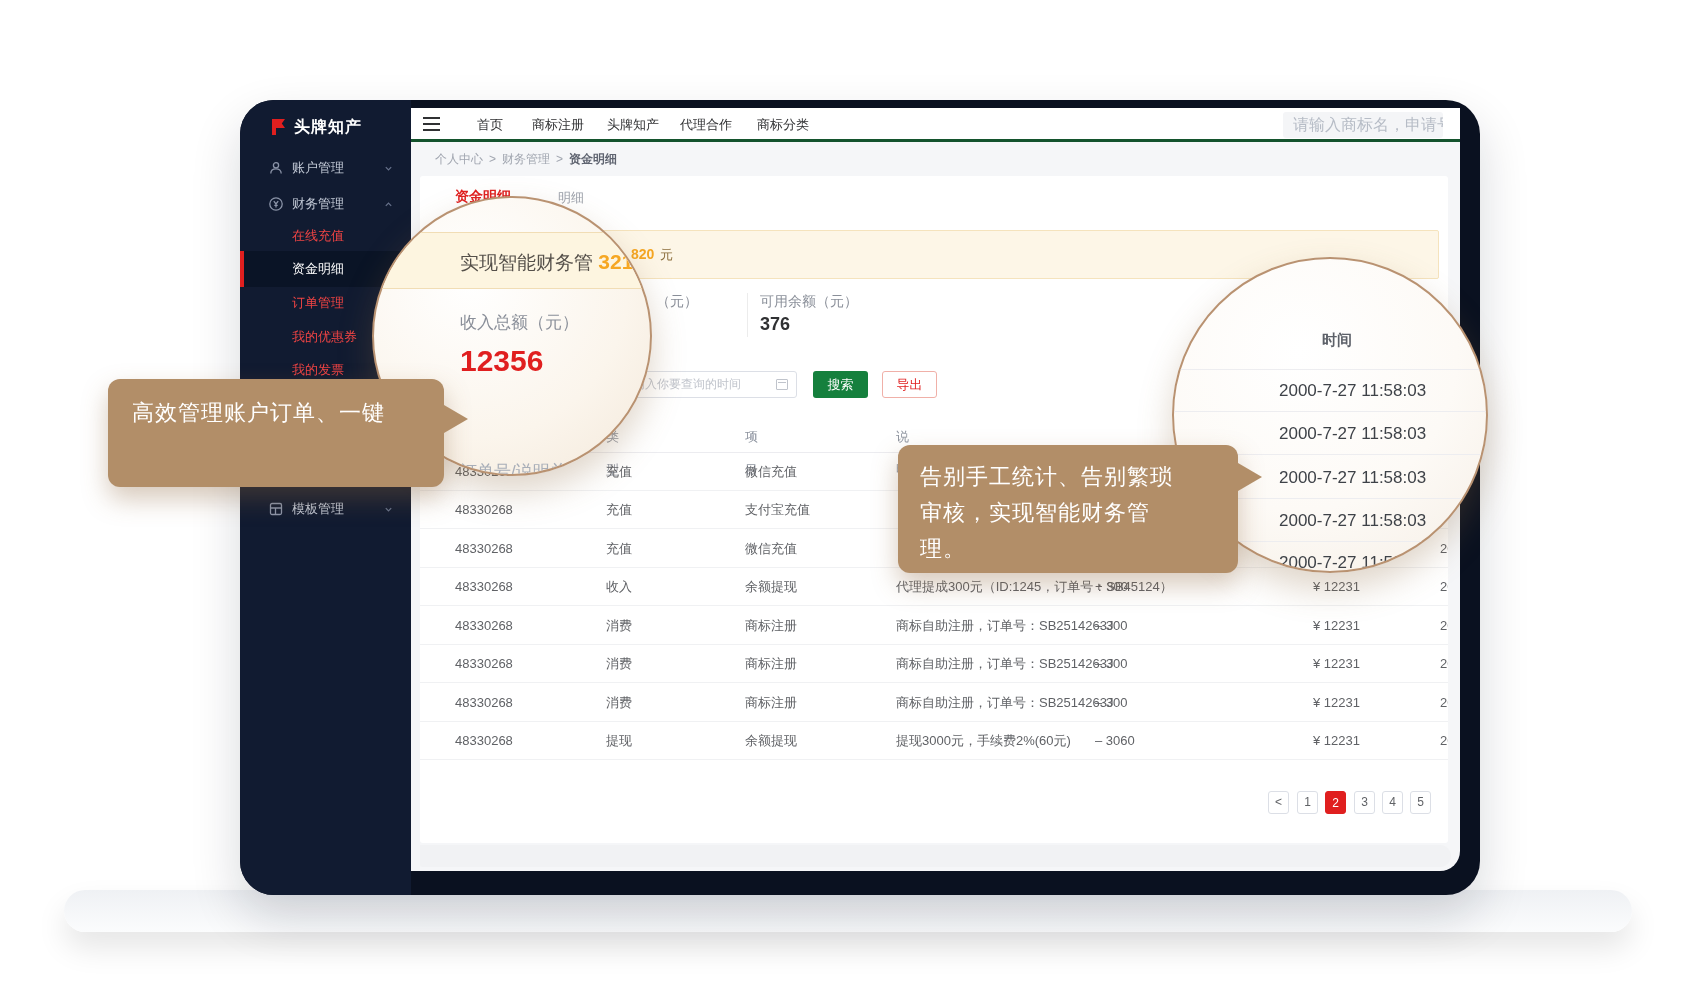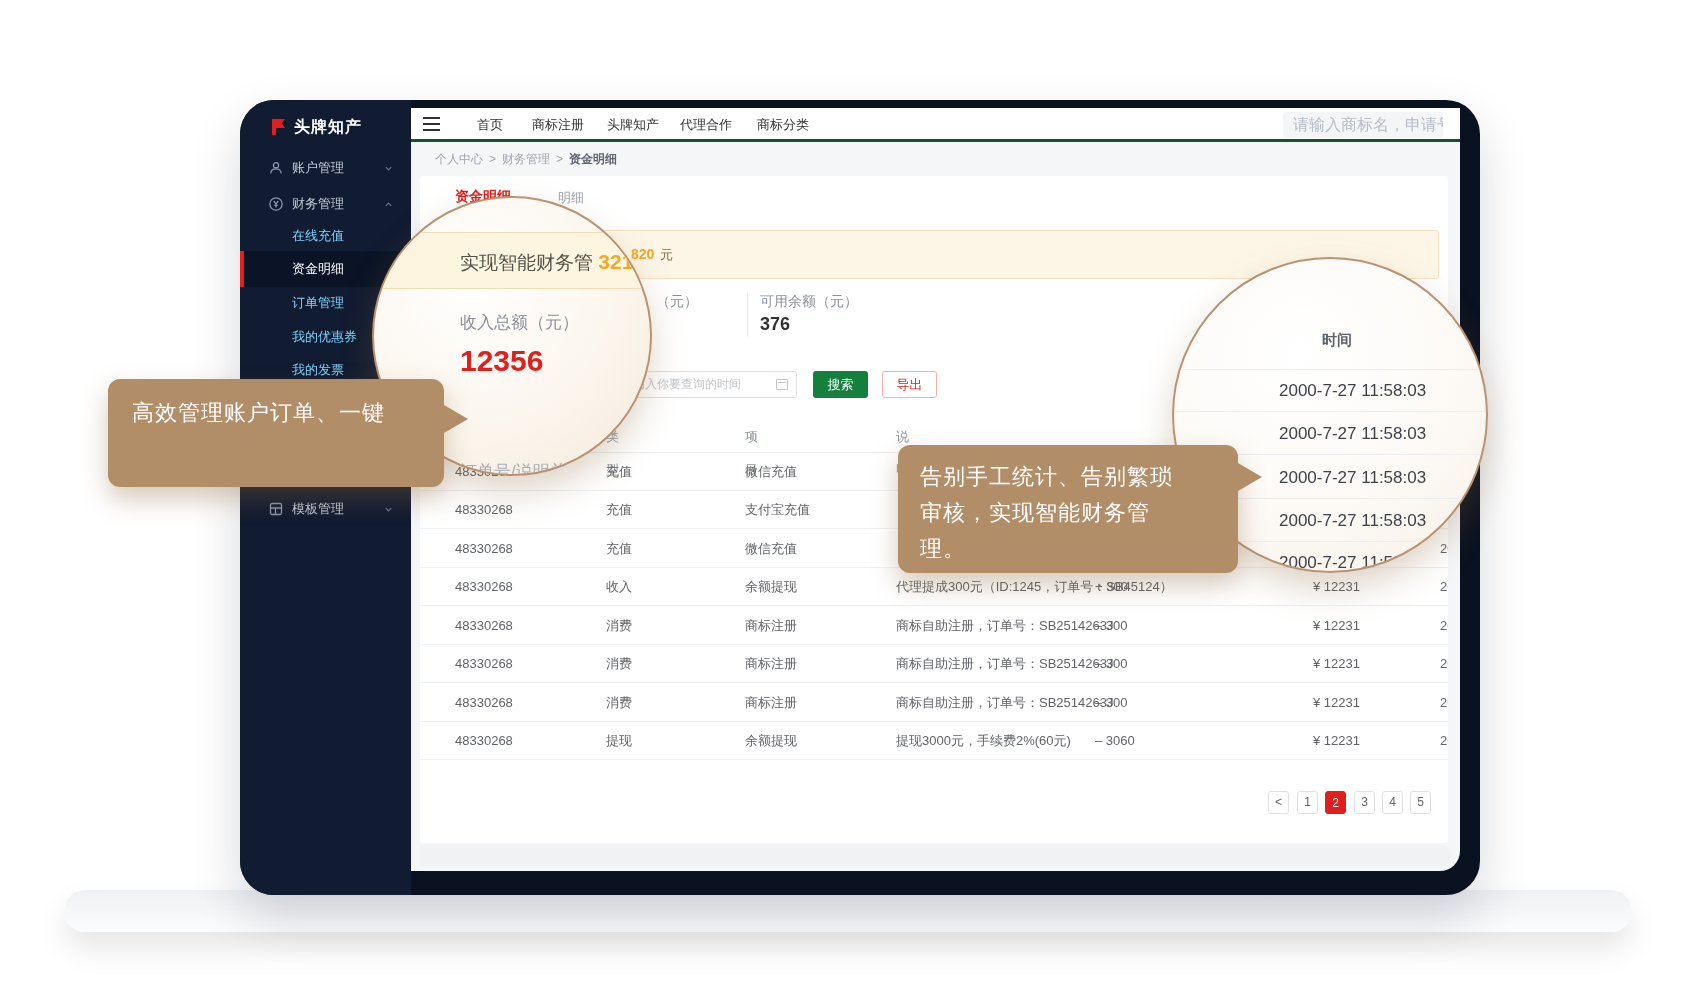"在线充值" .side-sub { color: #7dd3fc -> #ef4444 }
